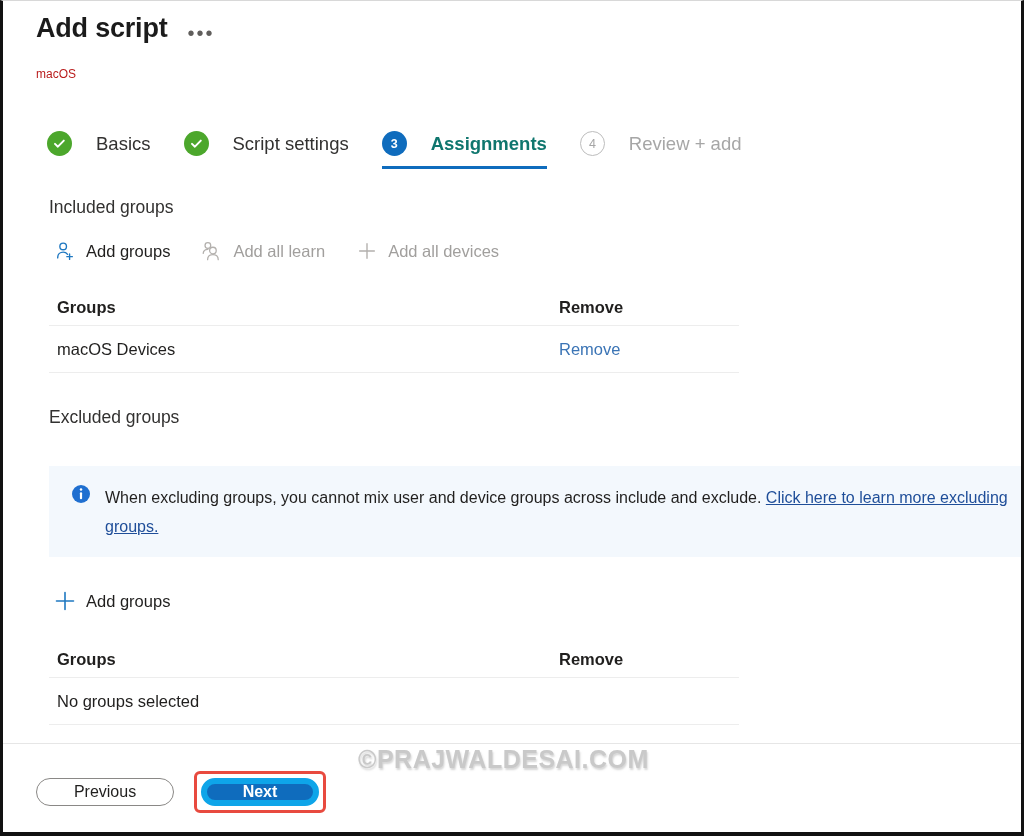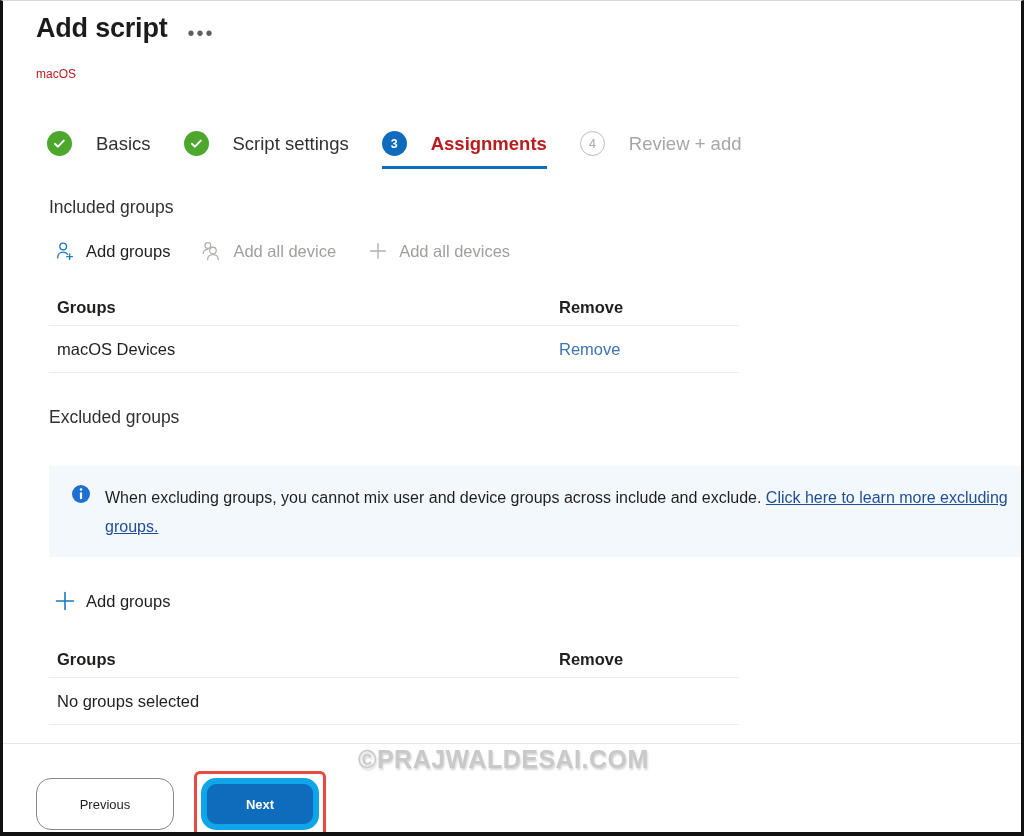"Assignments" .step.active .label { color: #b91c1c -> #0f766e }
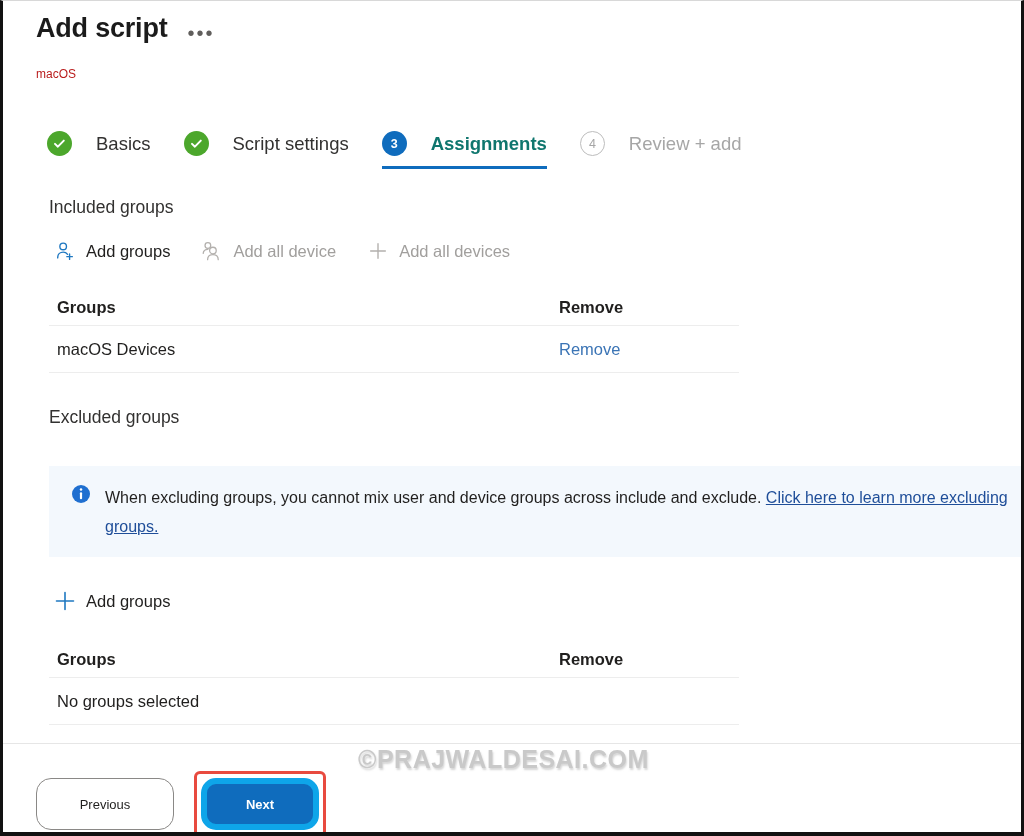"Add all device" span.cmd-label { text: device -> learn }
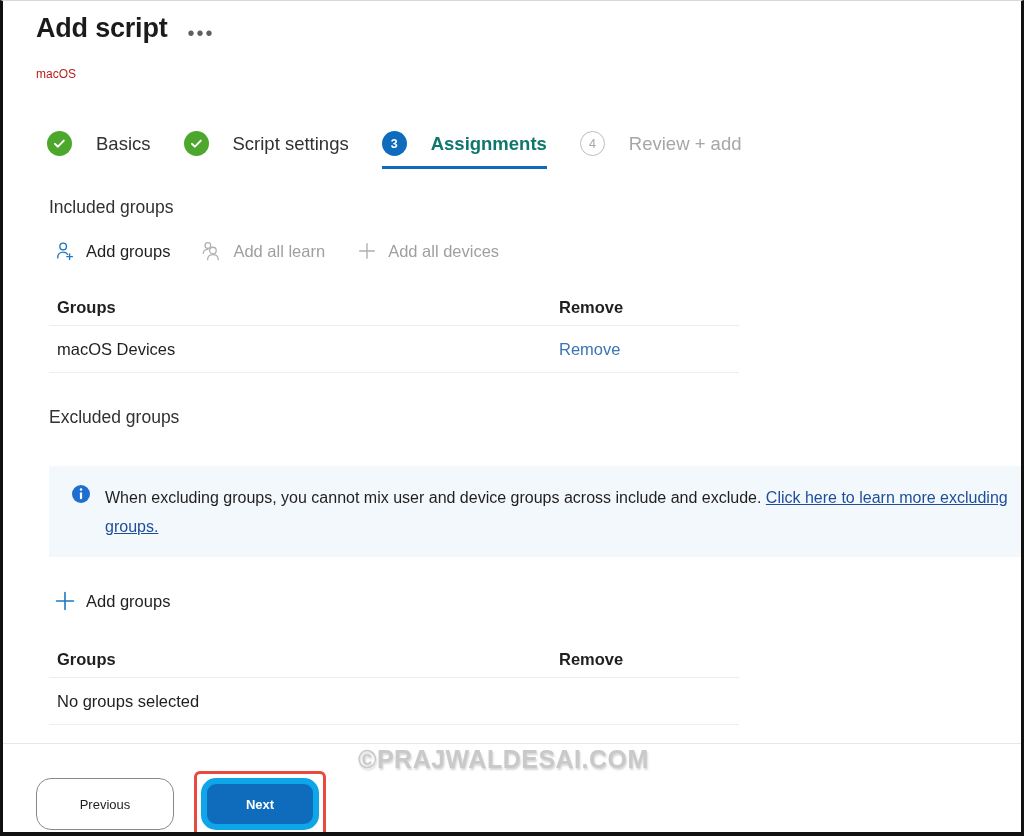"Previous" .btn { font-size: 13px -> 16px; height: 52px -> 28px }
